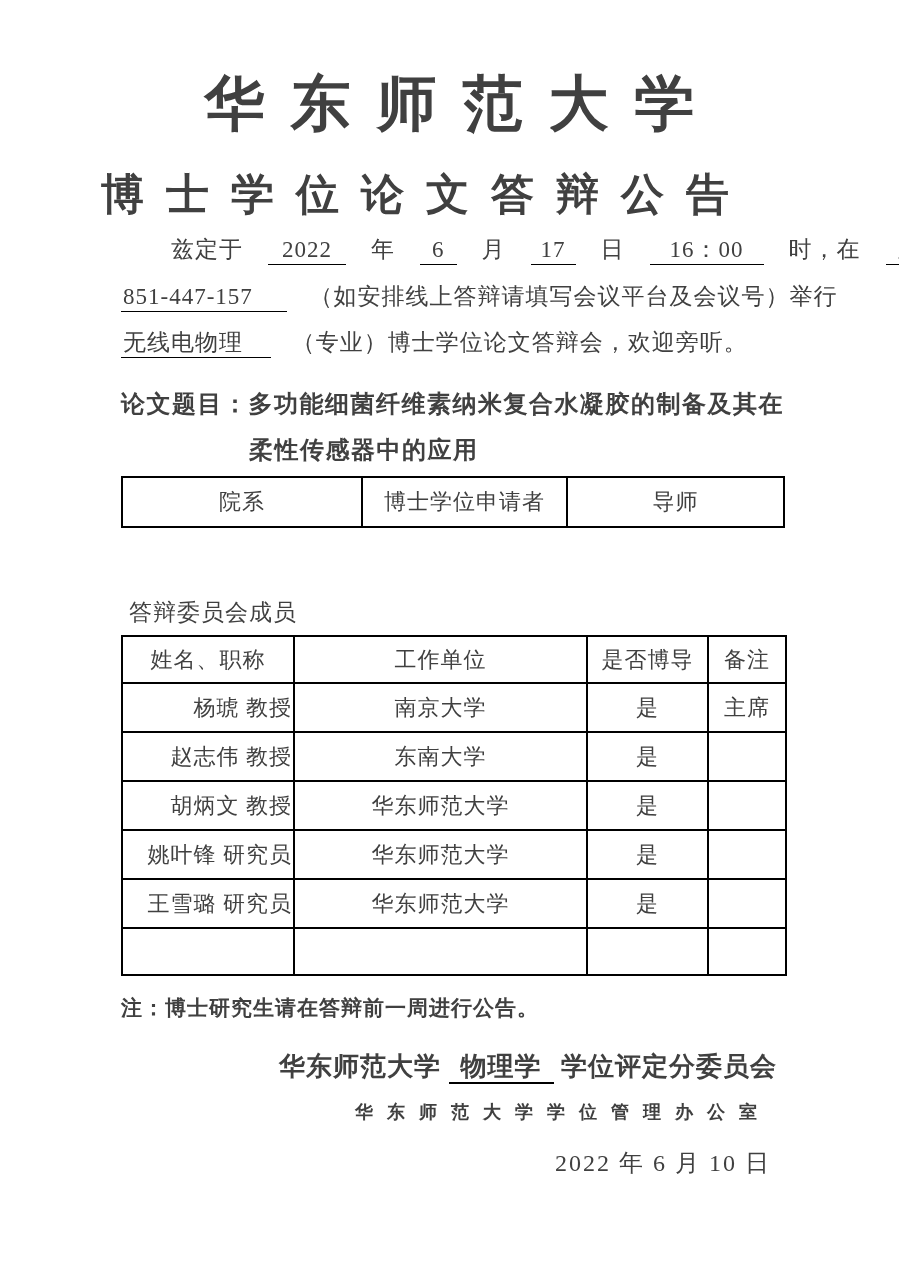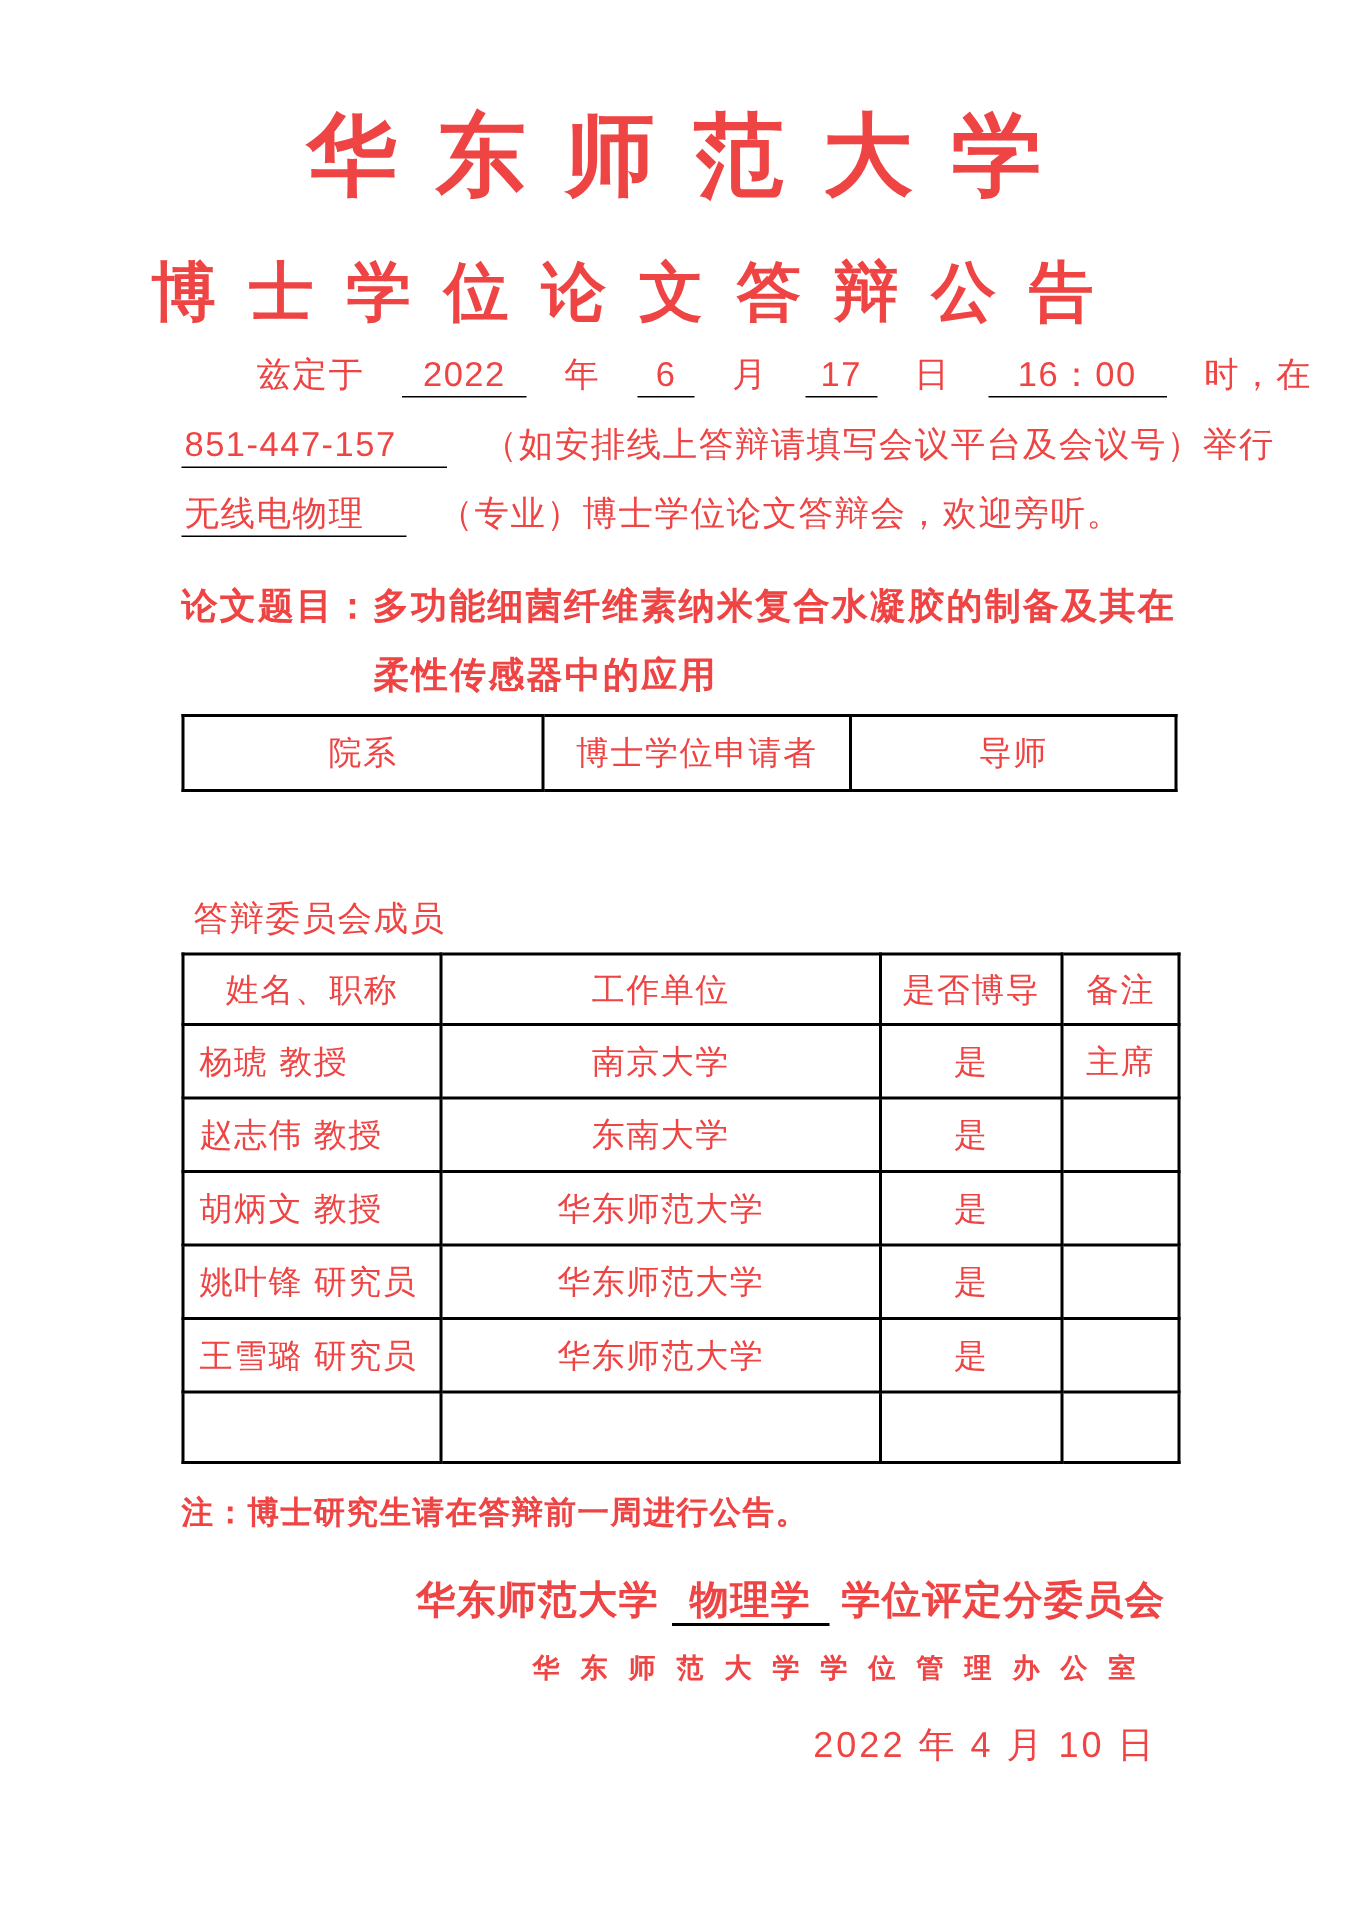"华东师范大学" .page { color: #ef4444 -> #404040; font-family: Liberation Sans, sans-serif -> Liberation Serif, serif }
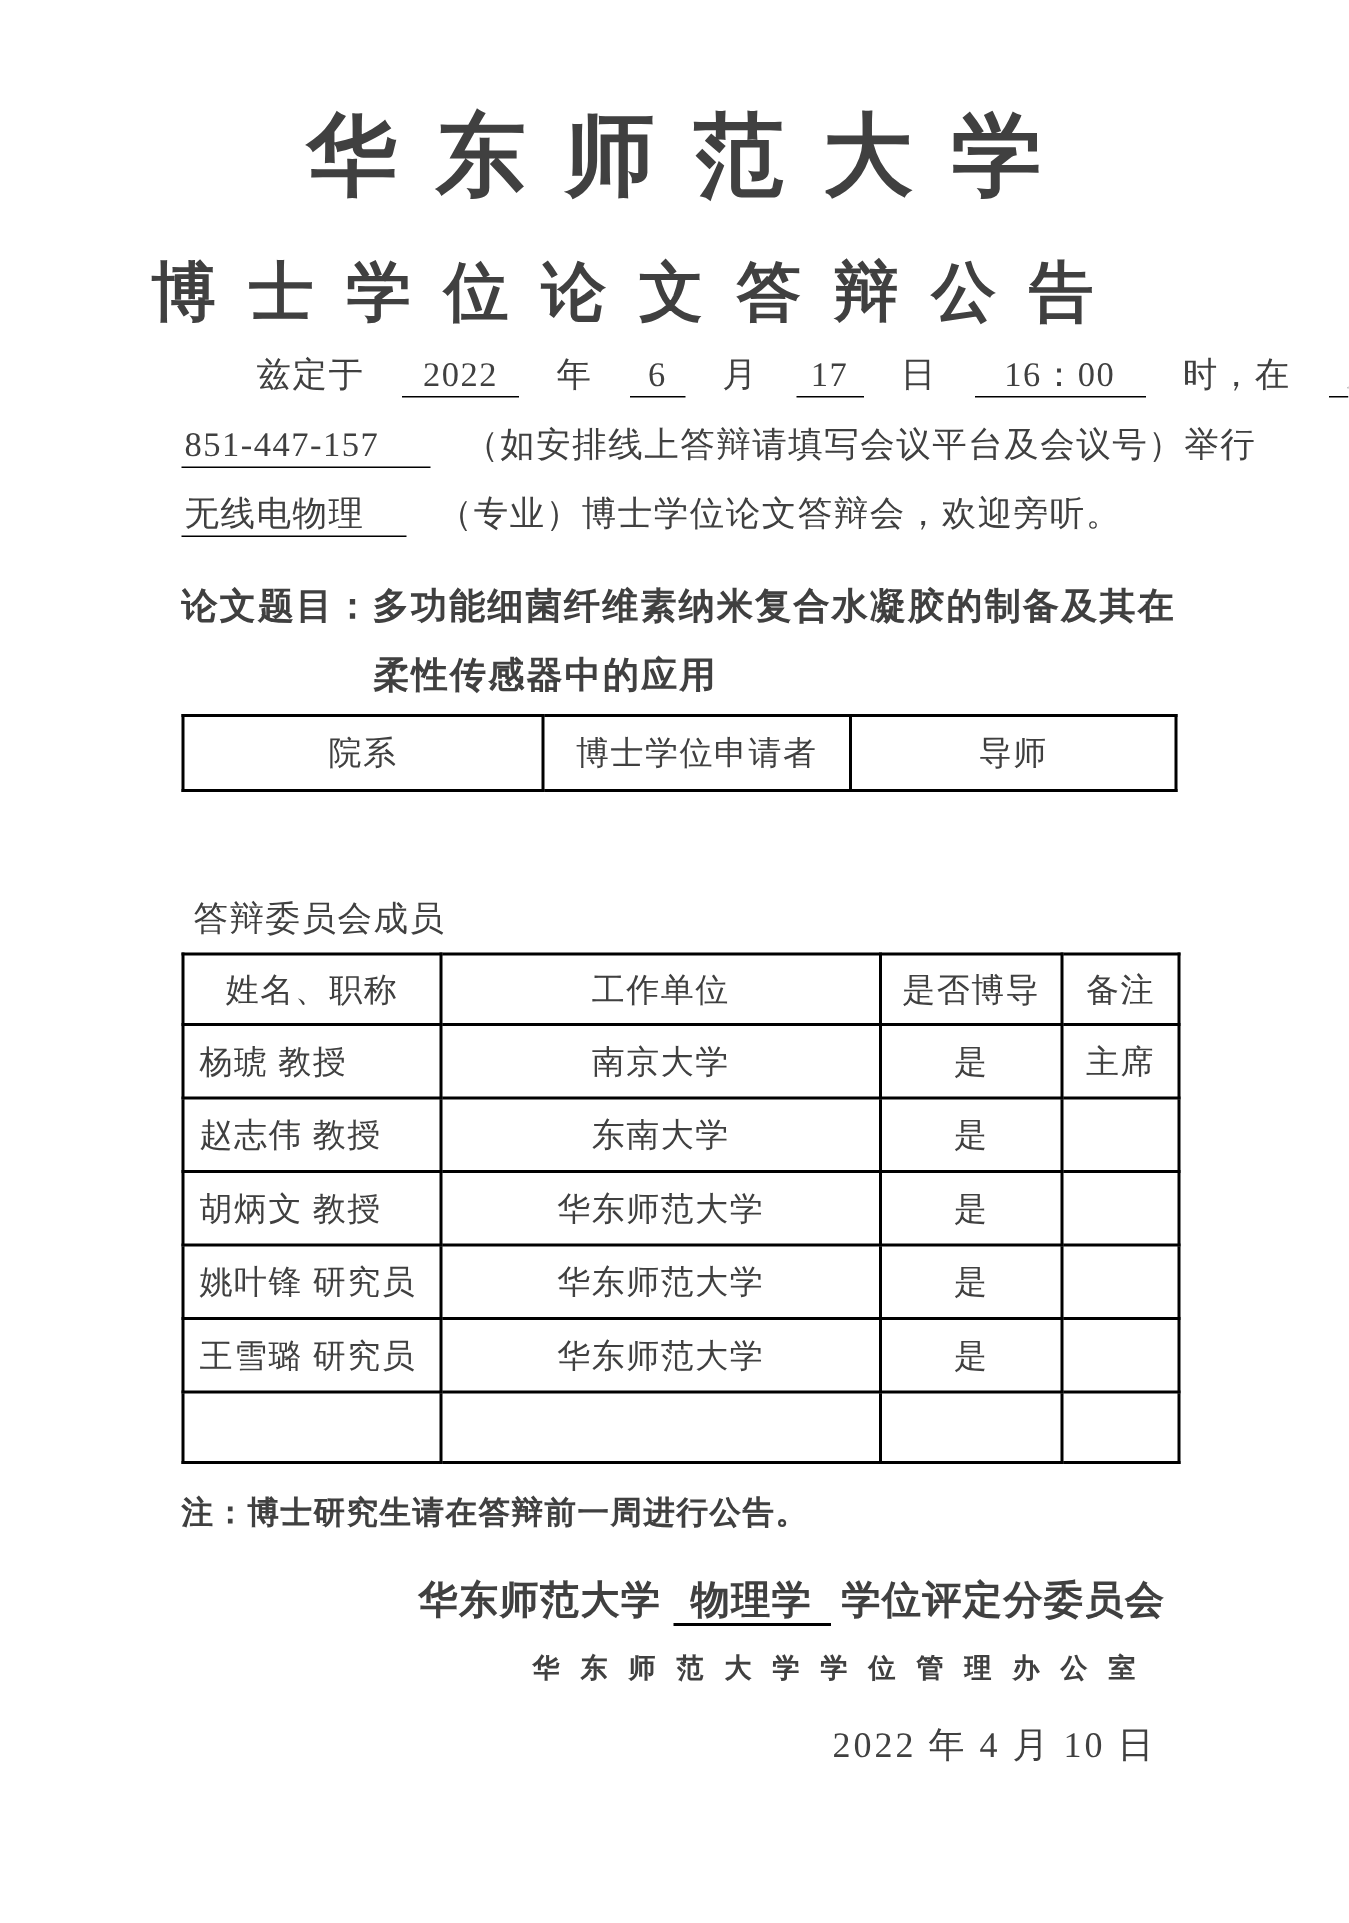"杨琥 教授" .committee-table td.name { text-align: left -> right }
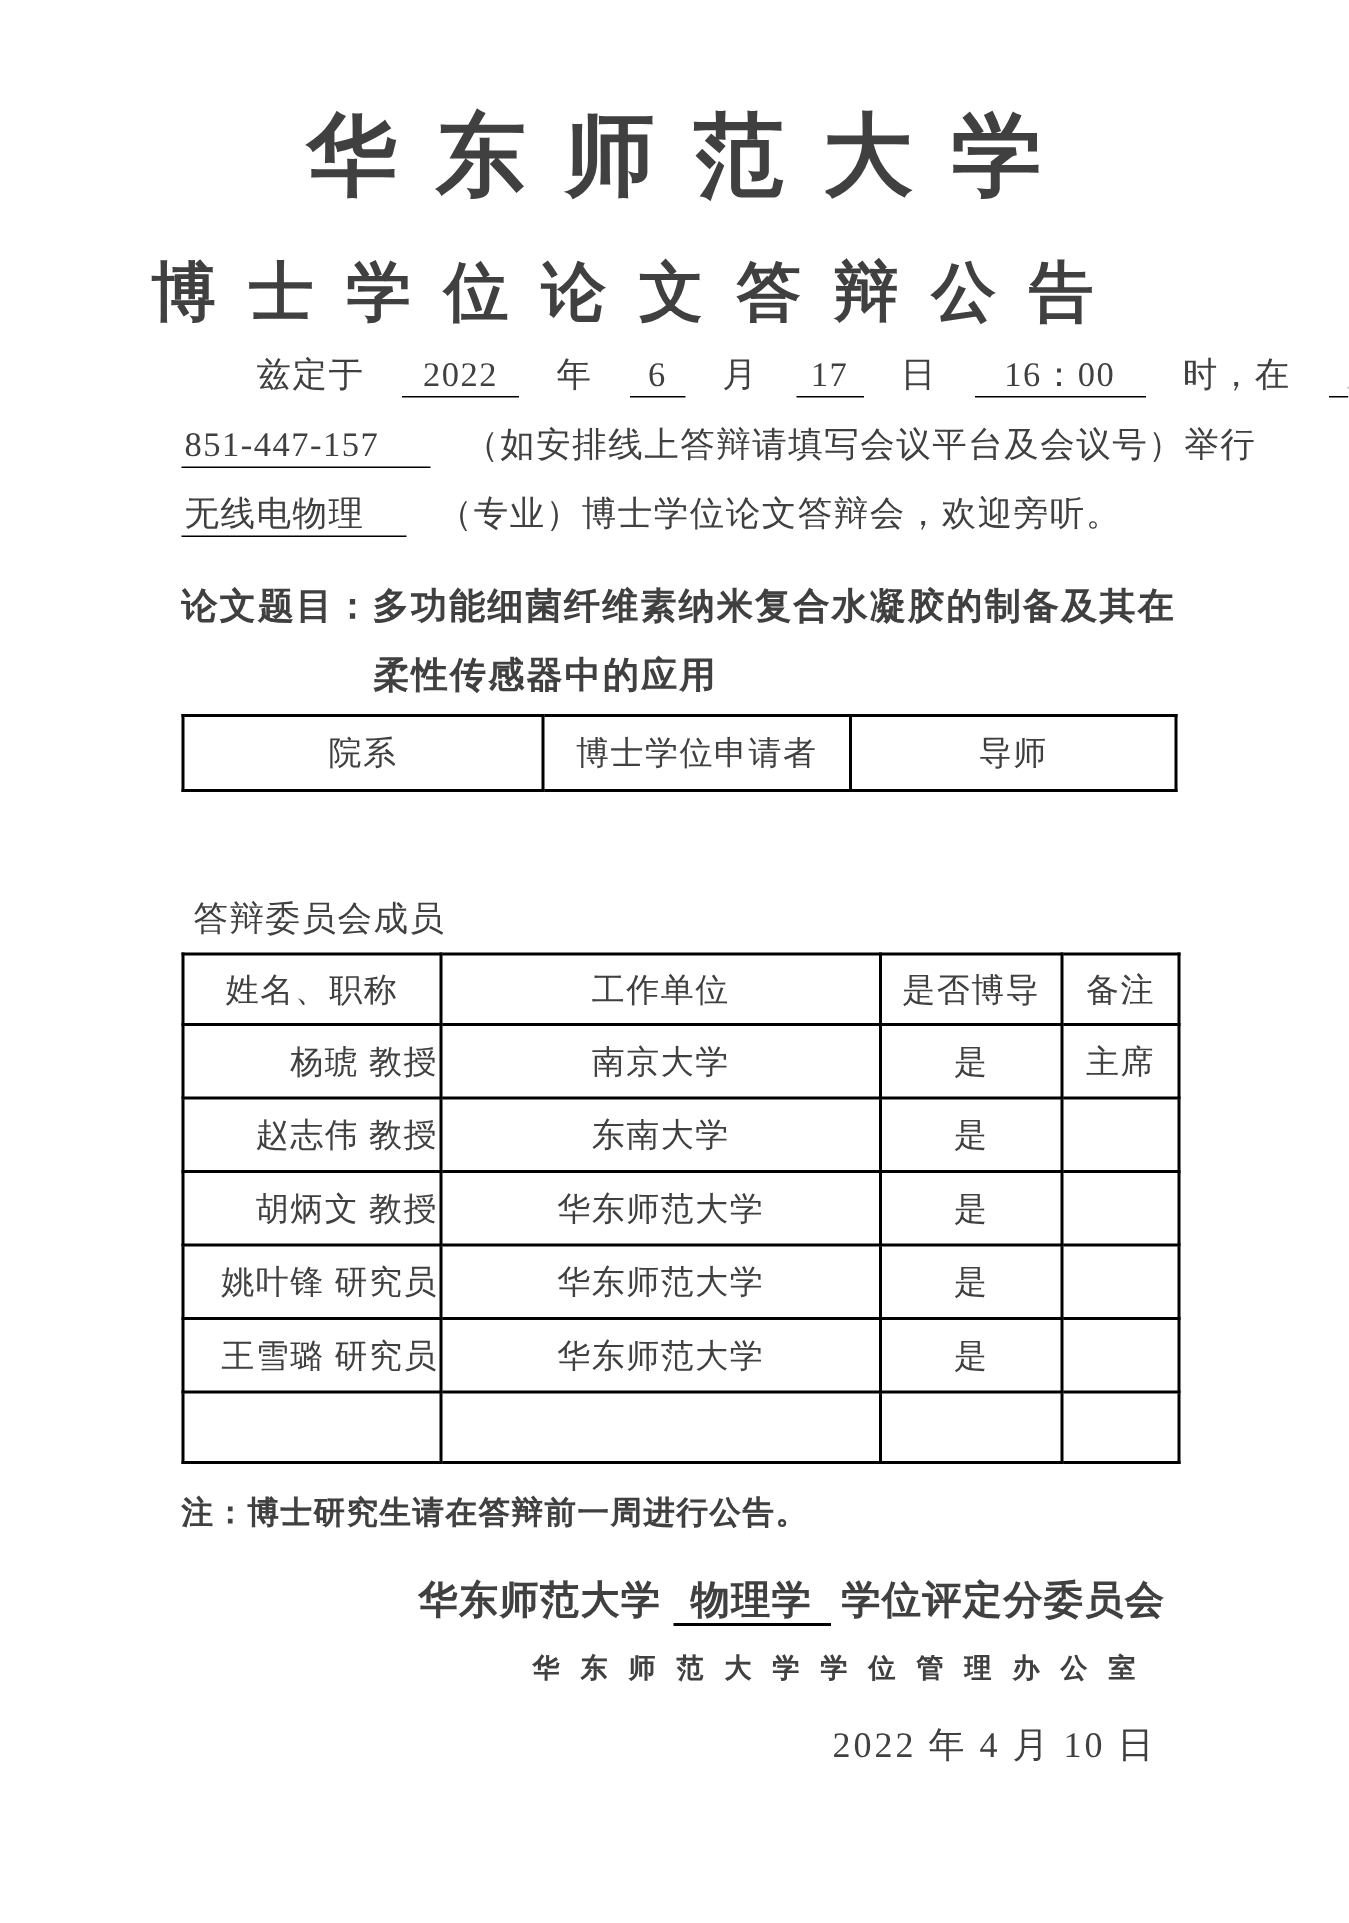"2022 年 4 月 10" div.abs { text: 4 -> 6 }
